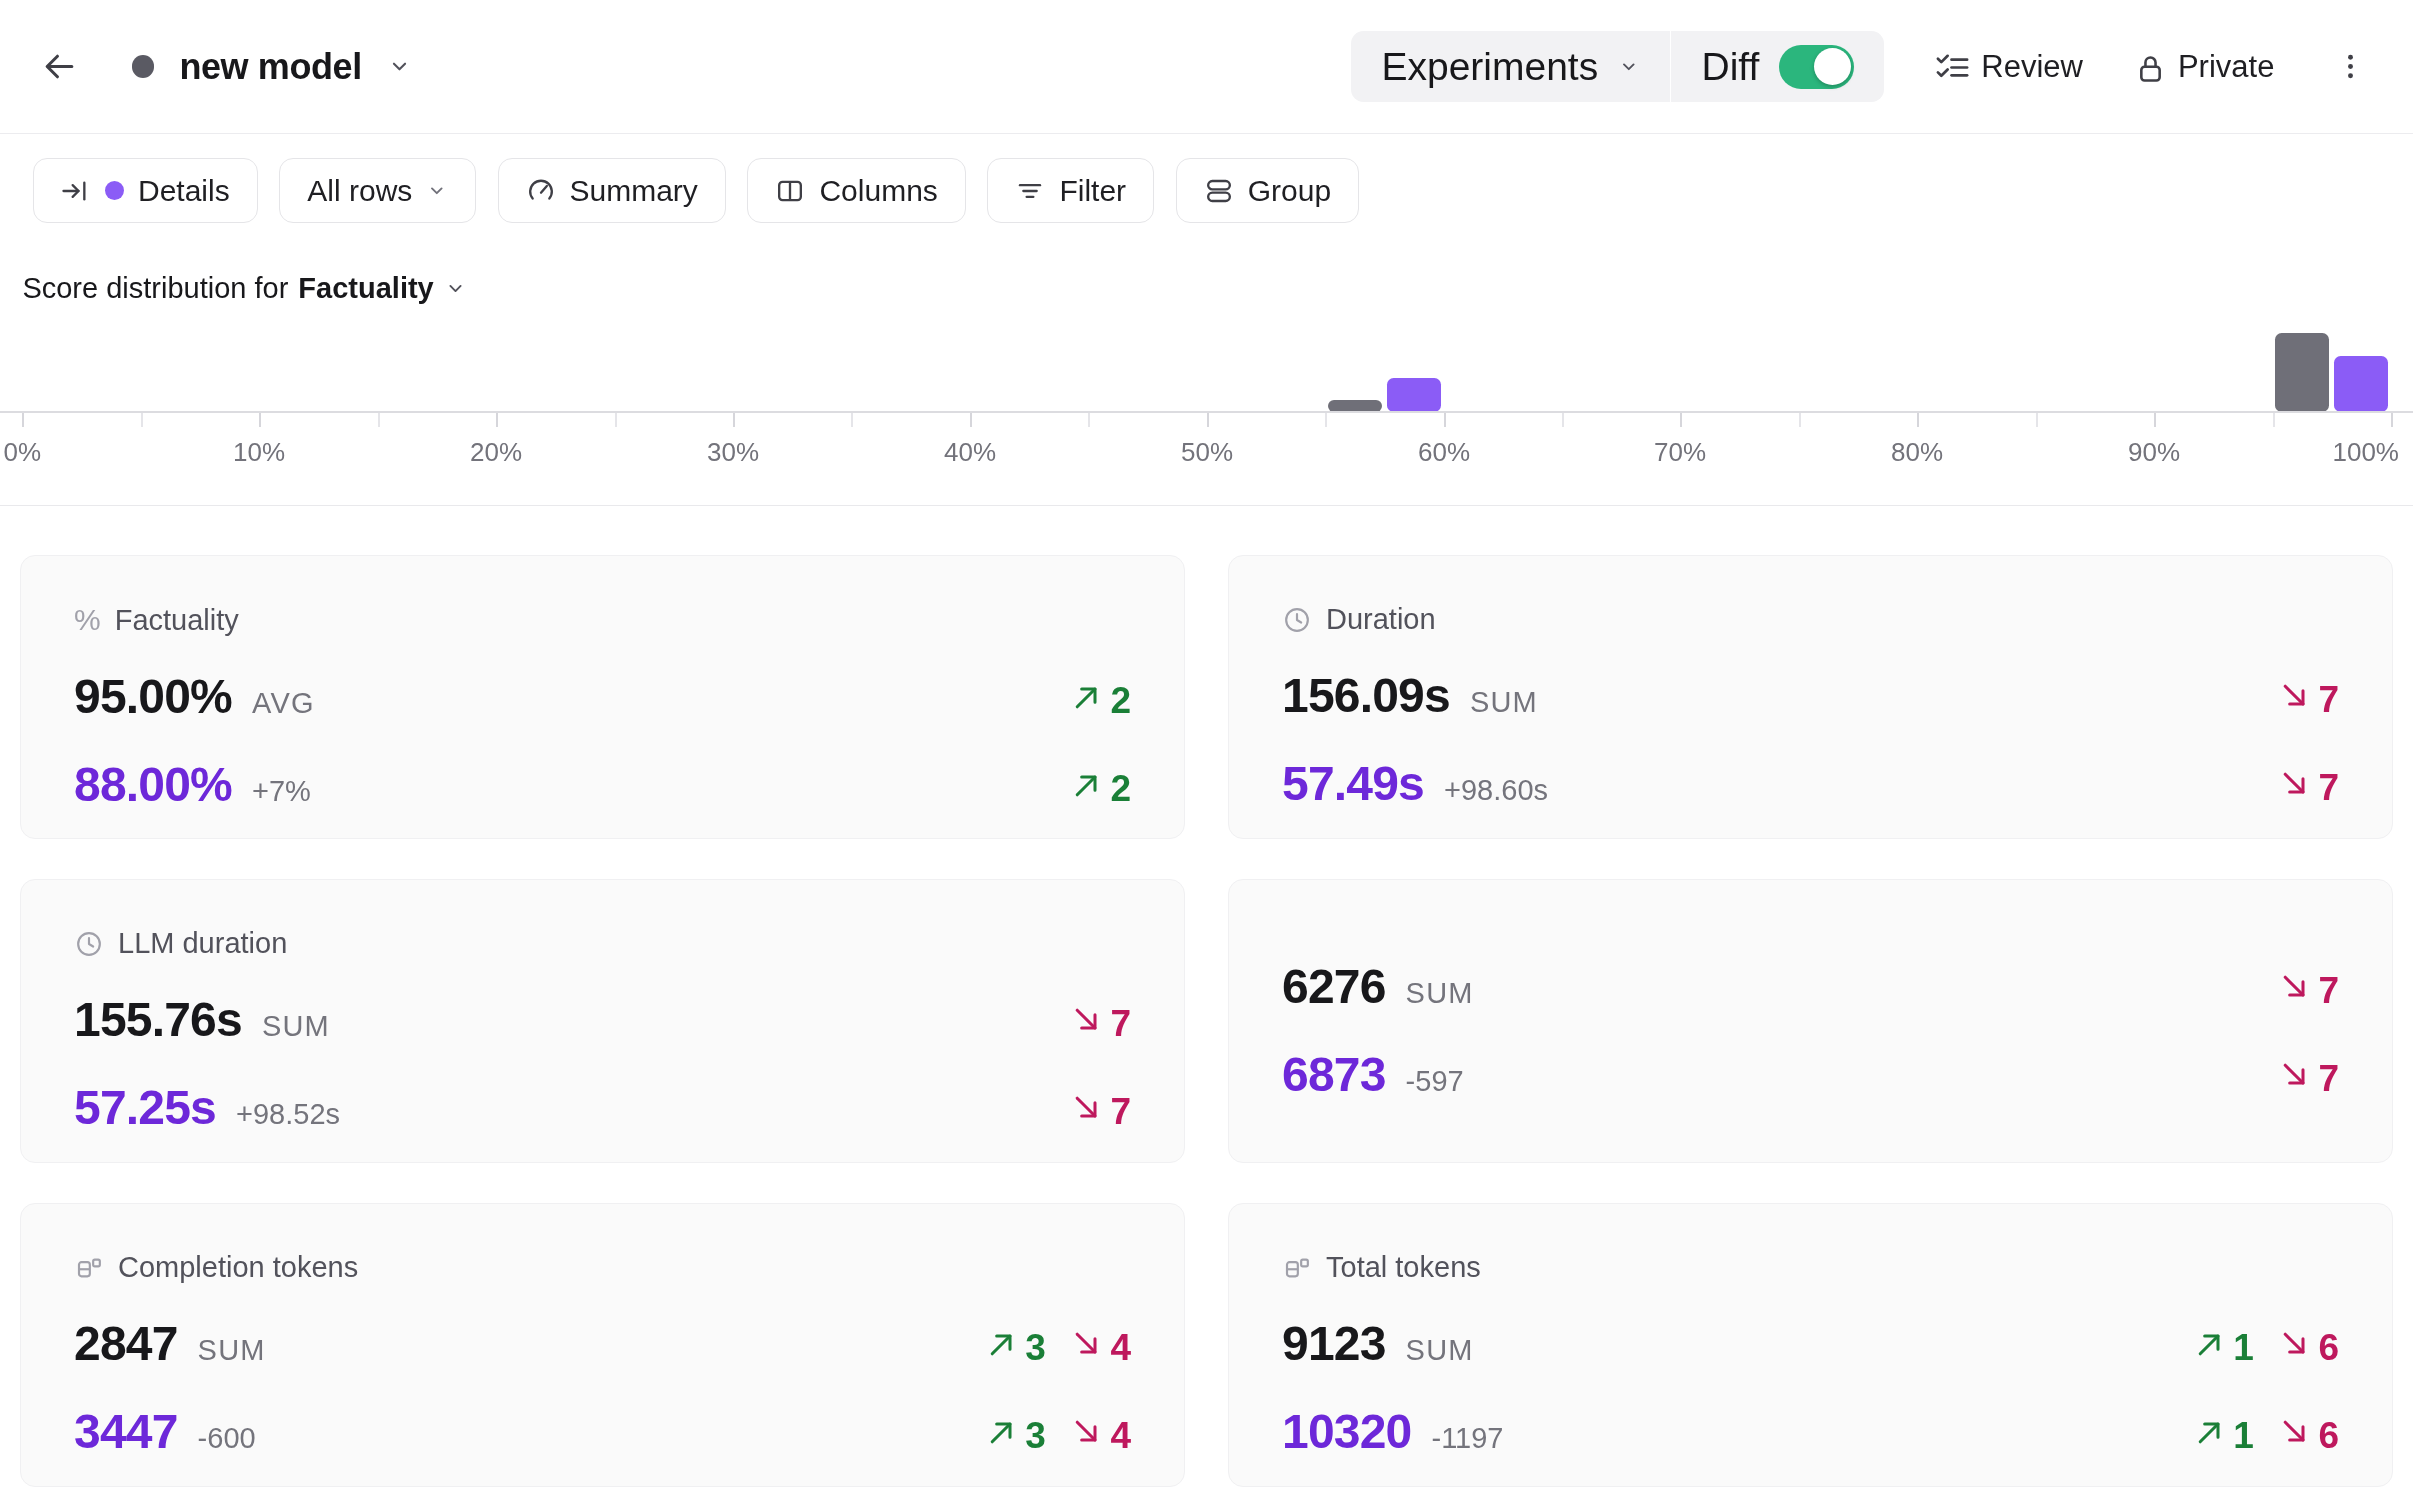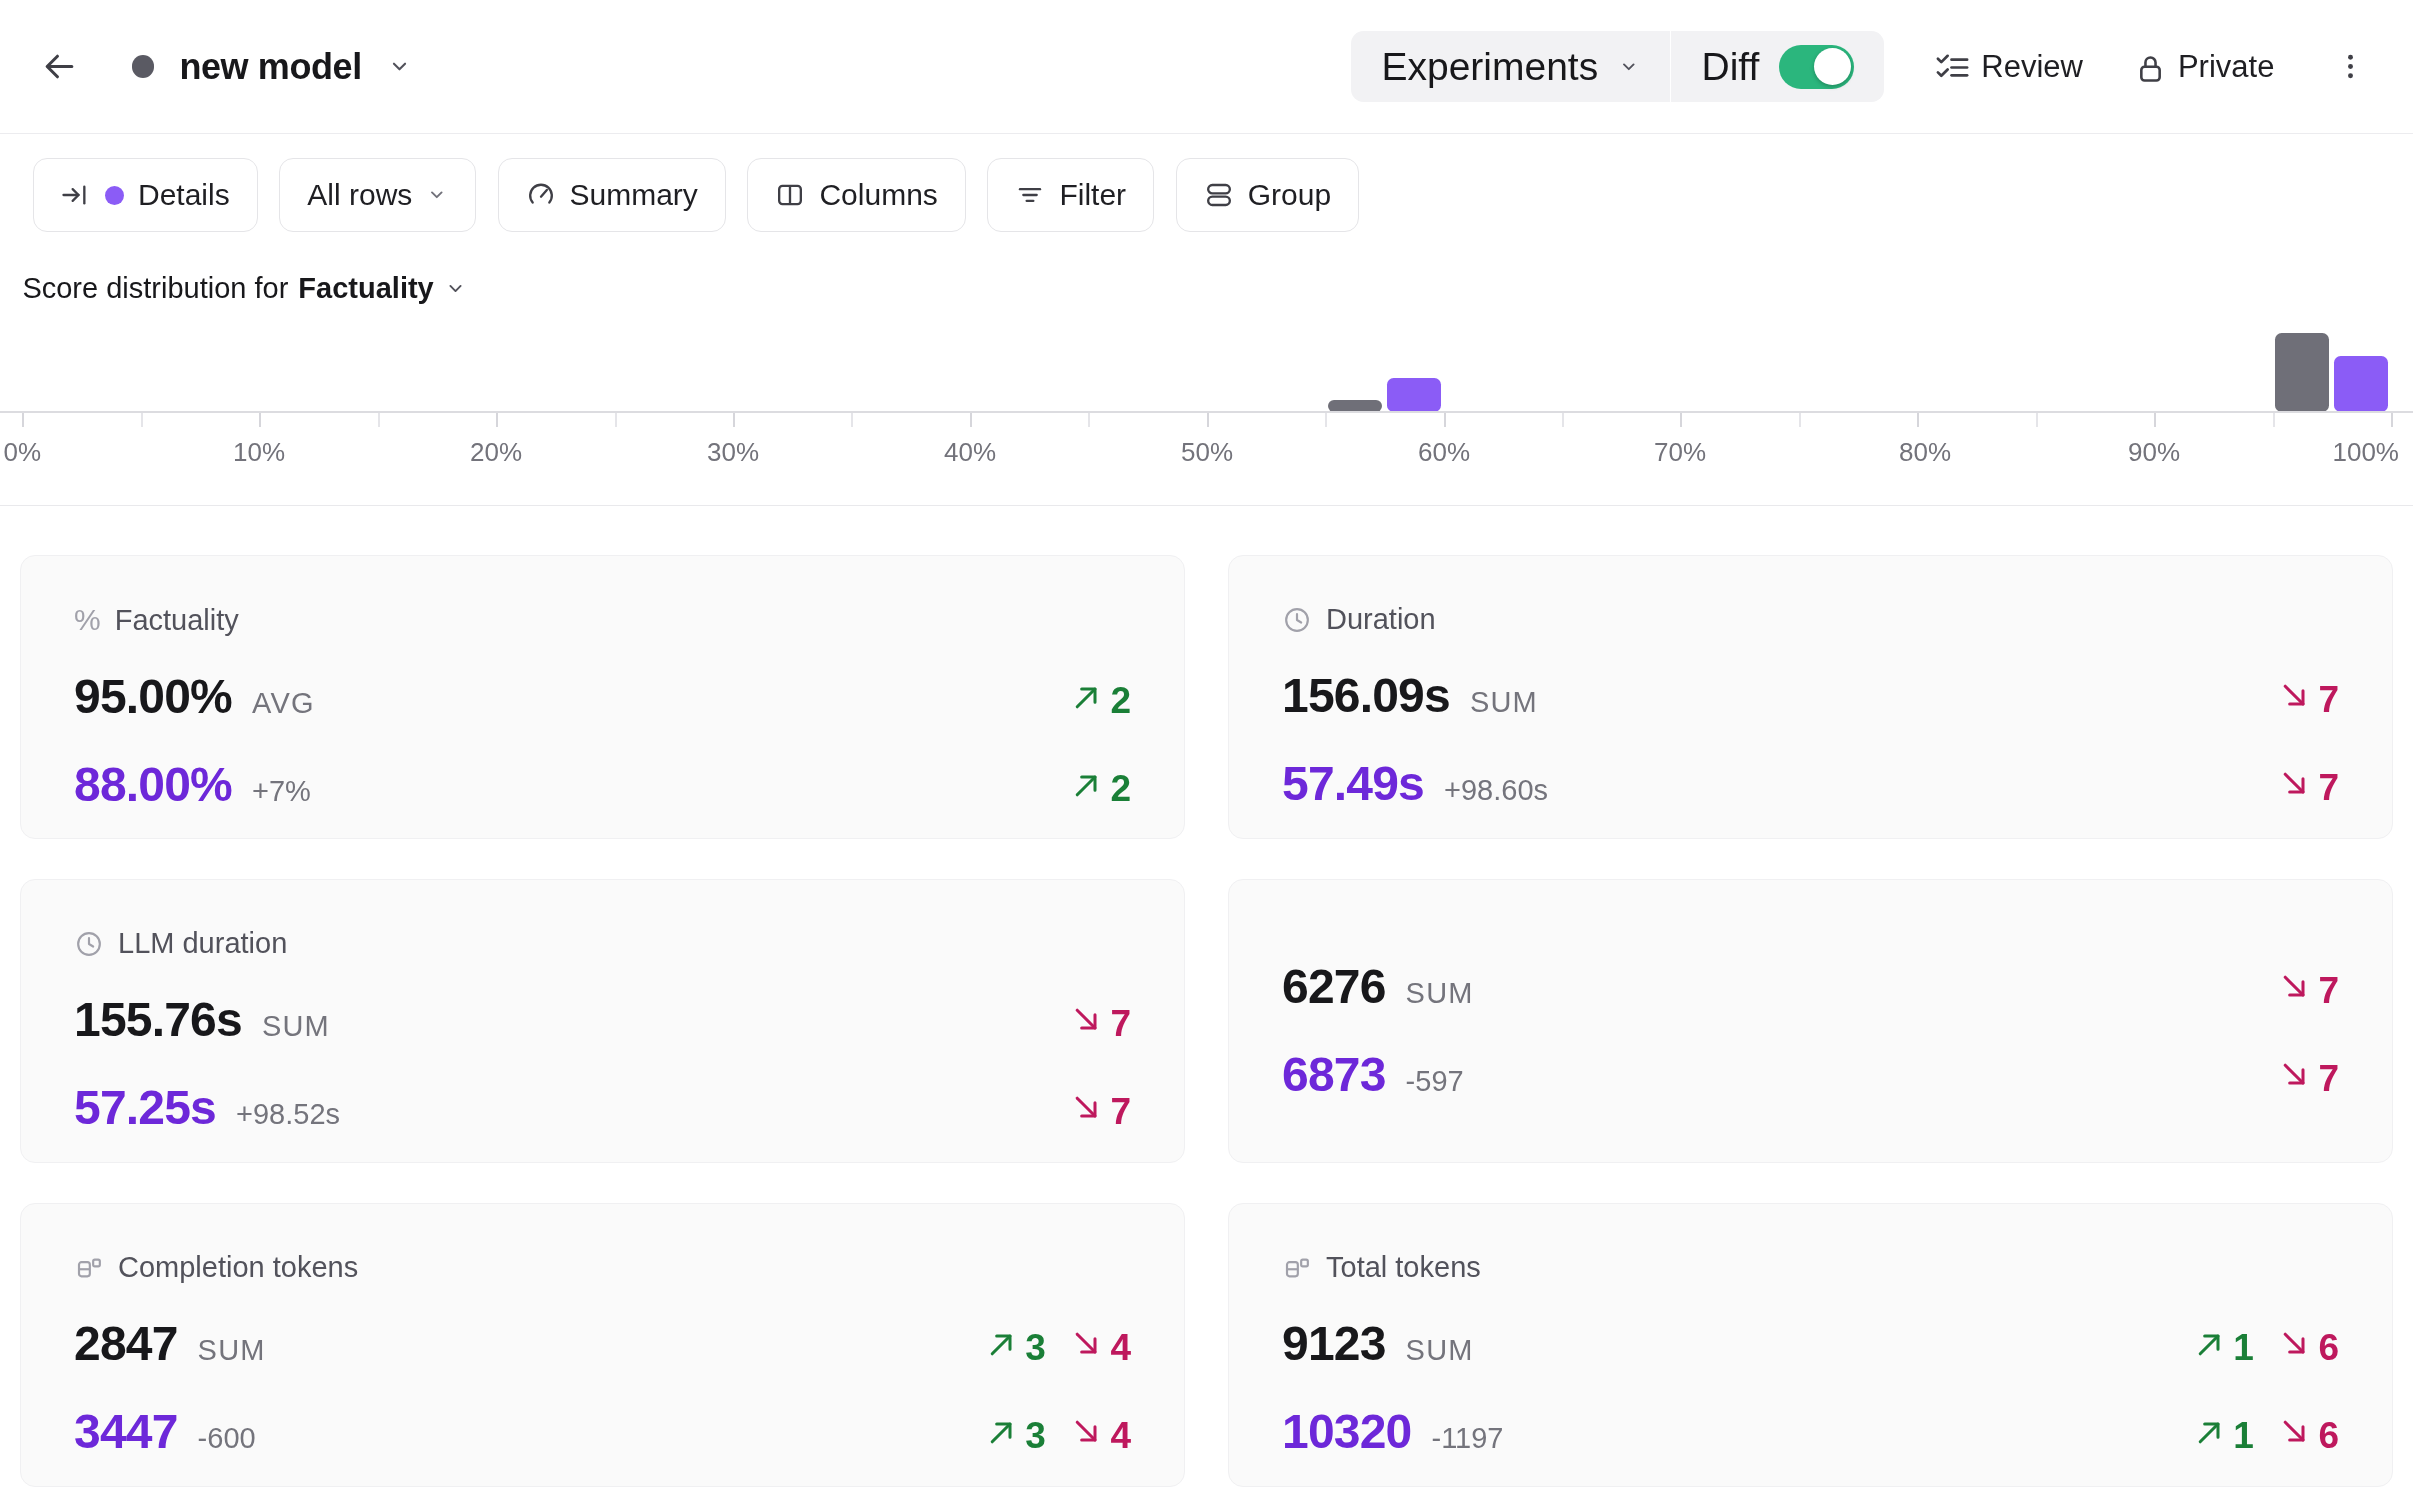"Details" .tb-btn { height: 74px -> 65px }
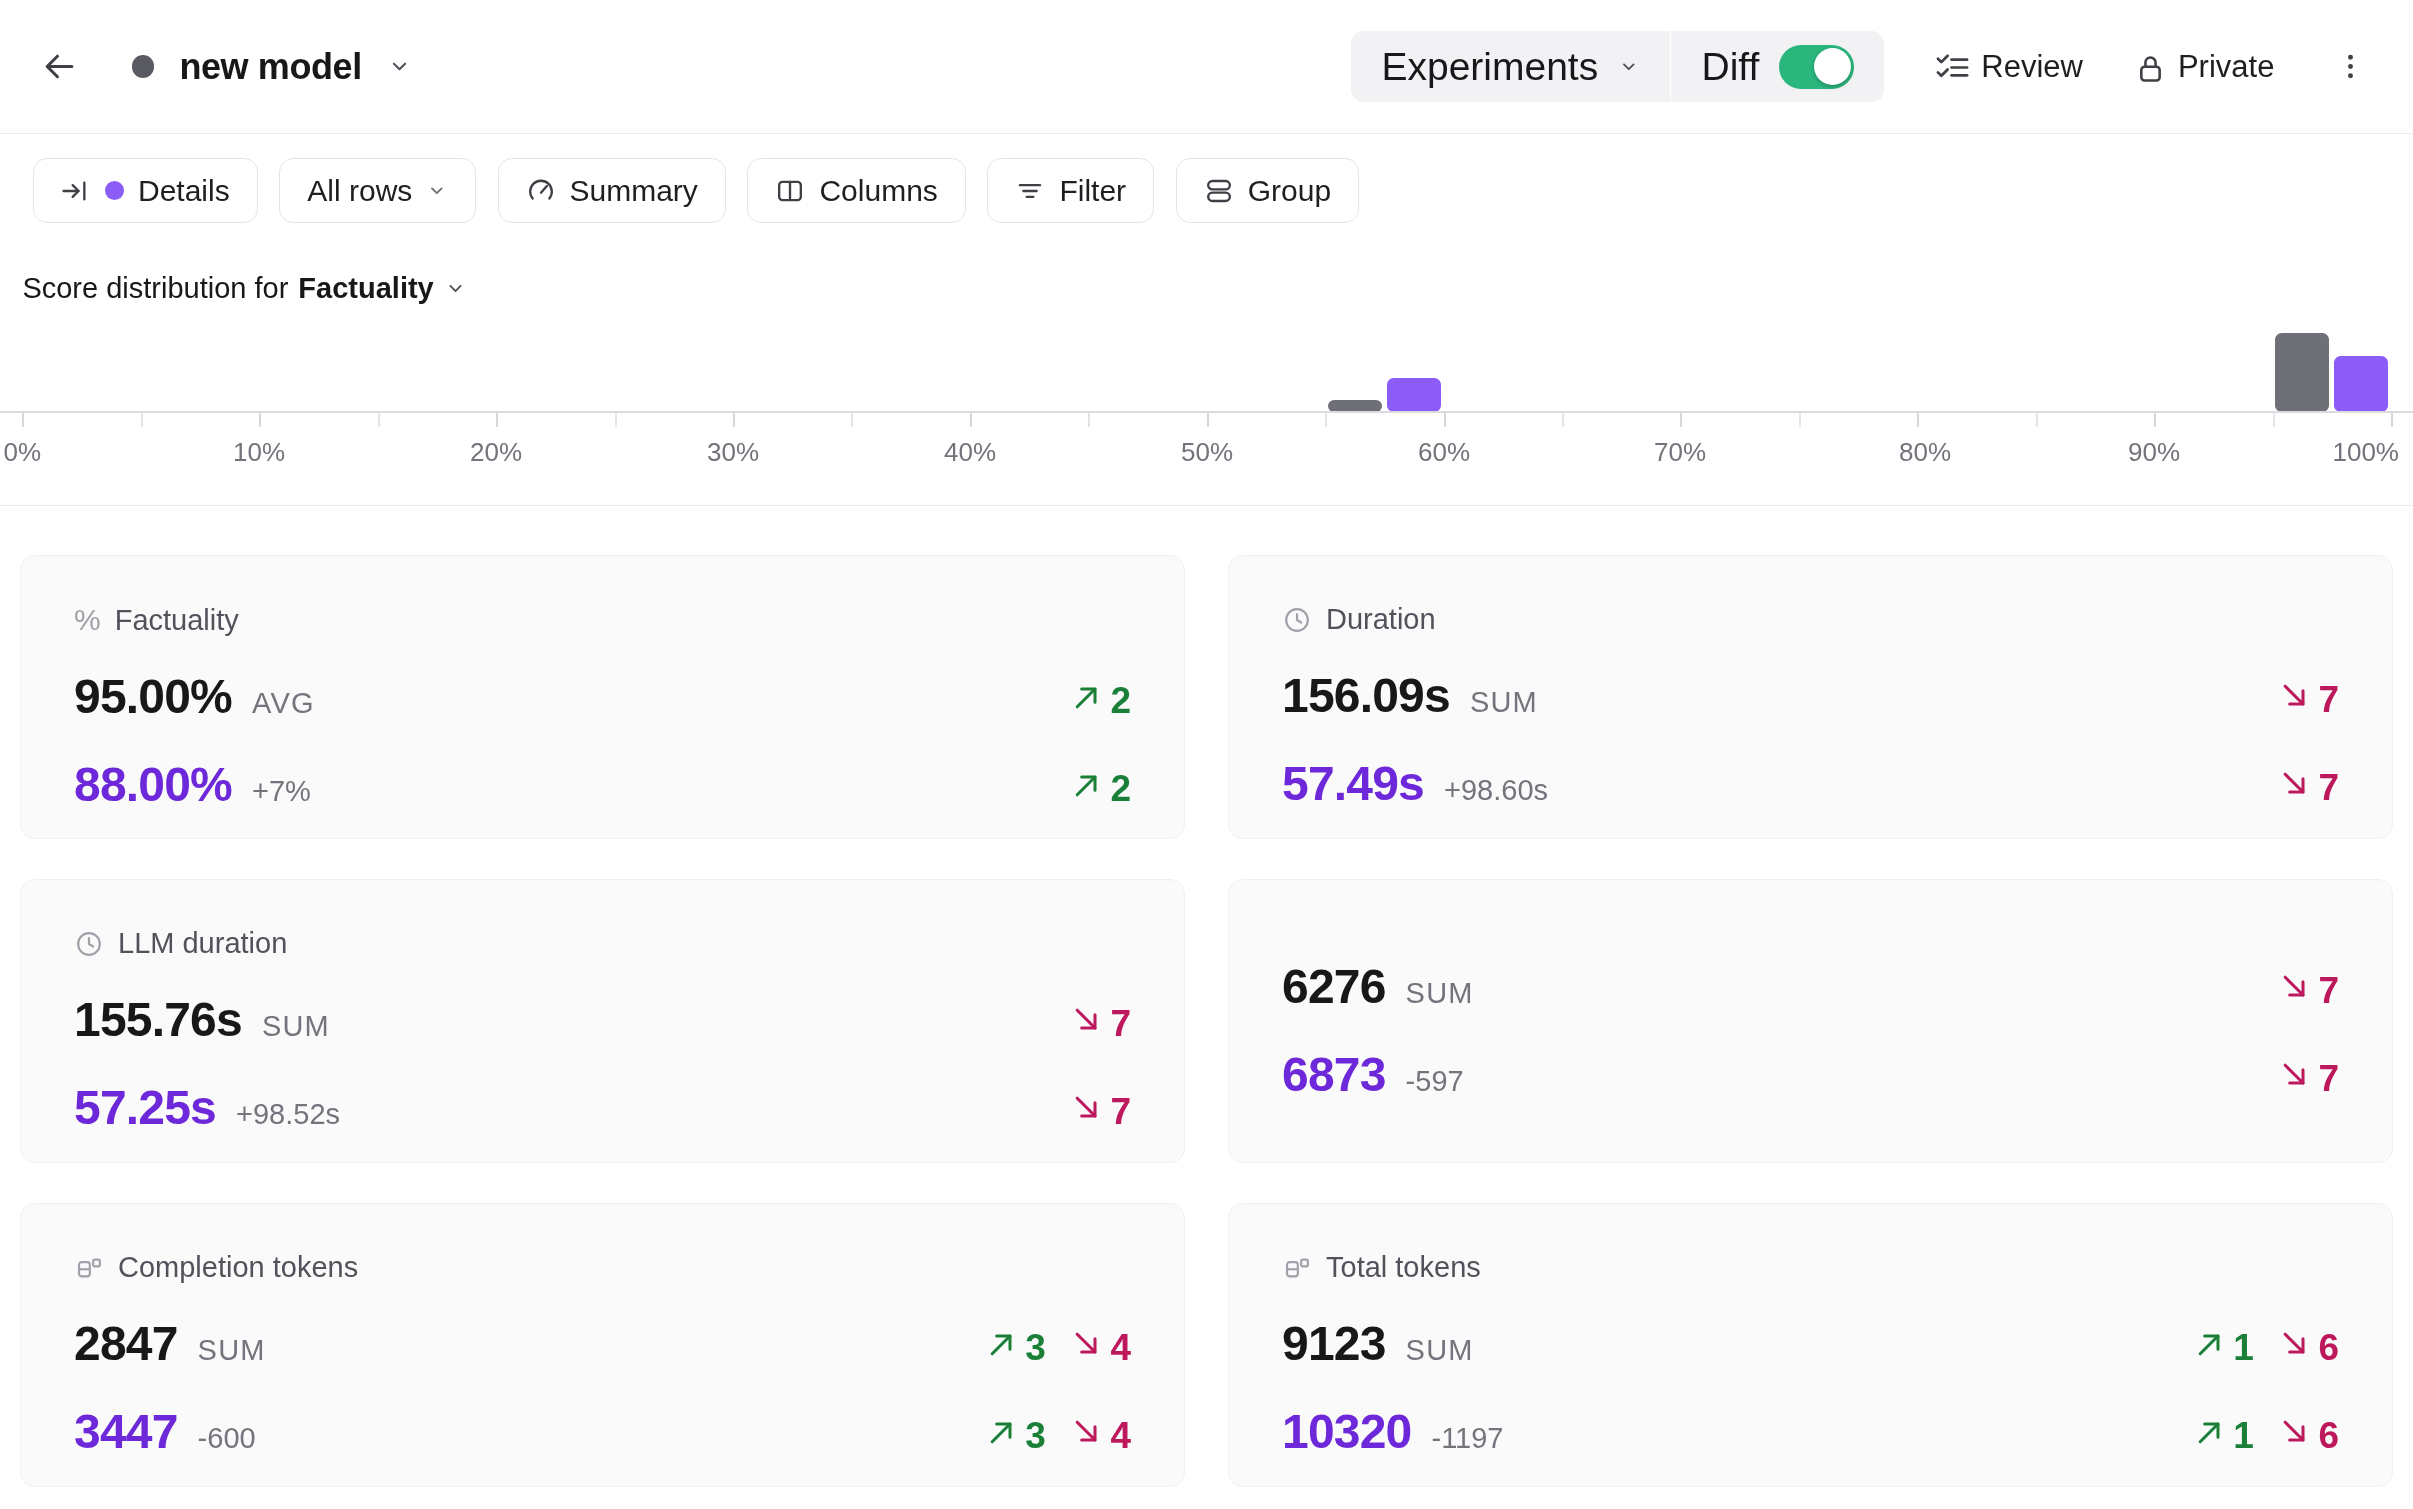"80%" div.tick-label { margin-left: 8px -> none }
